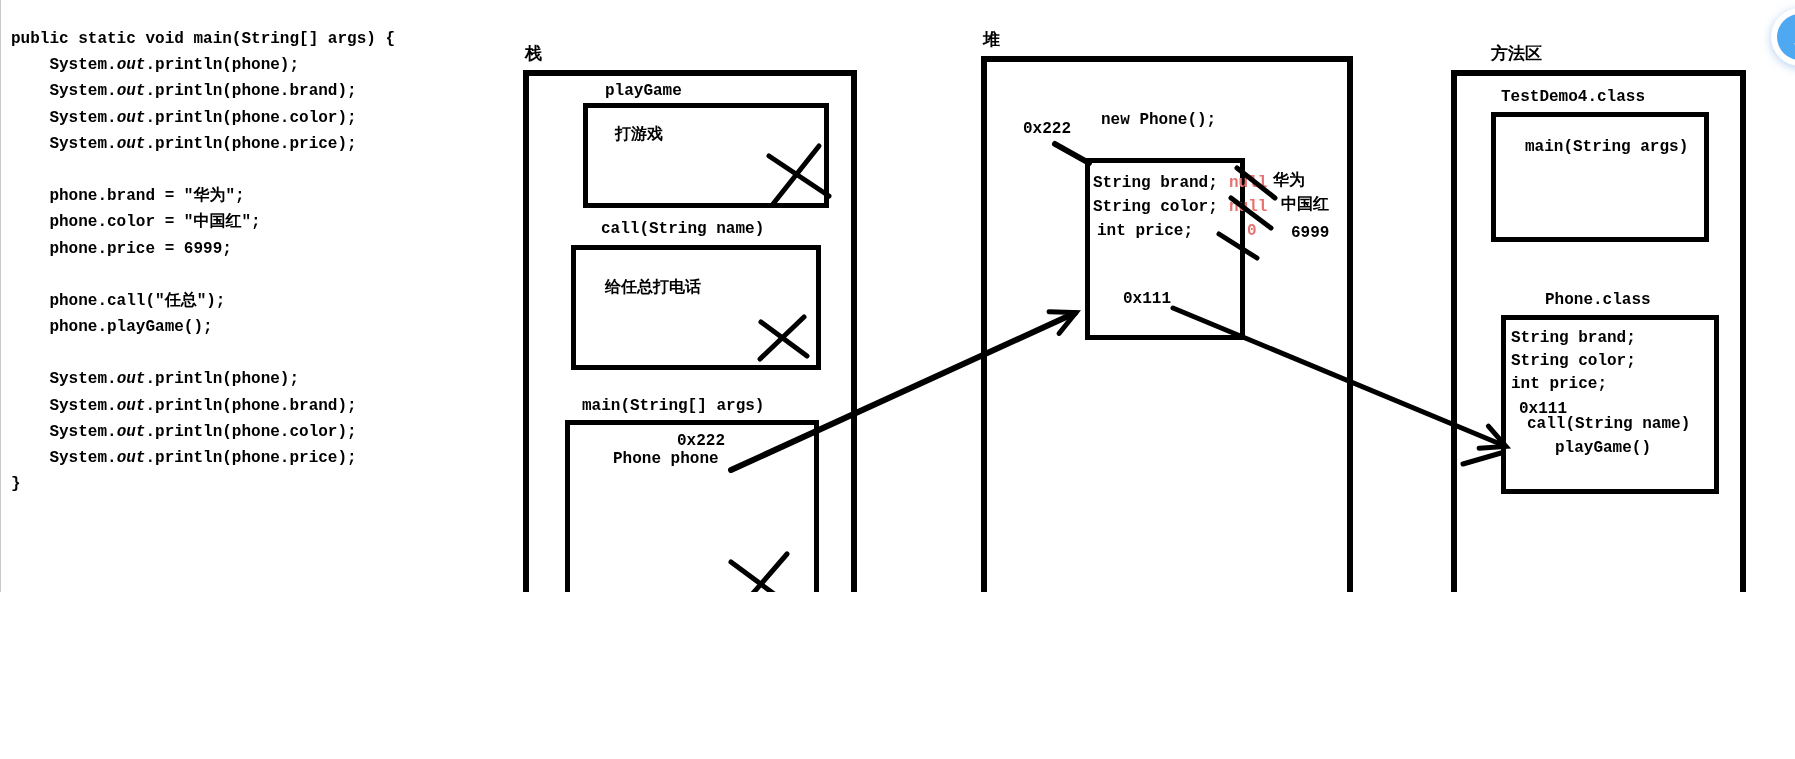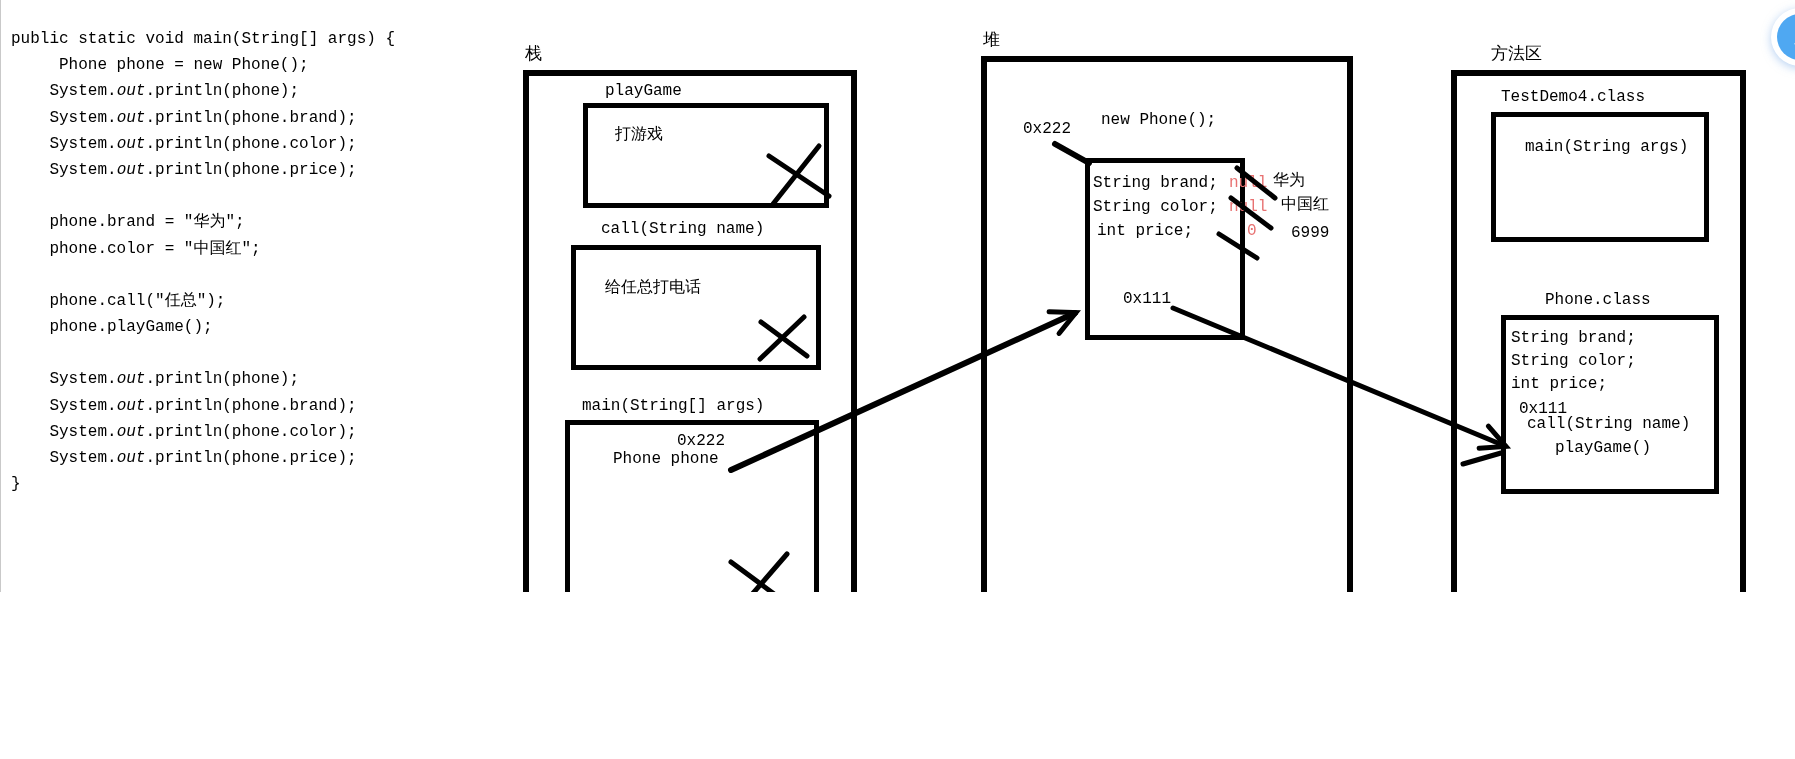"public static void main(String[] args)" .screen { font-weight: none -> bold }
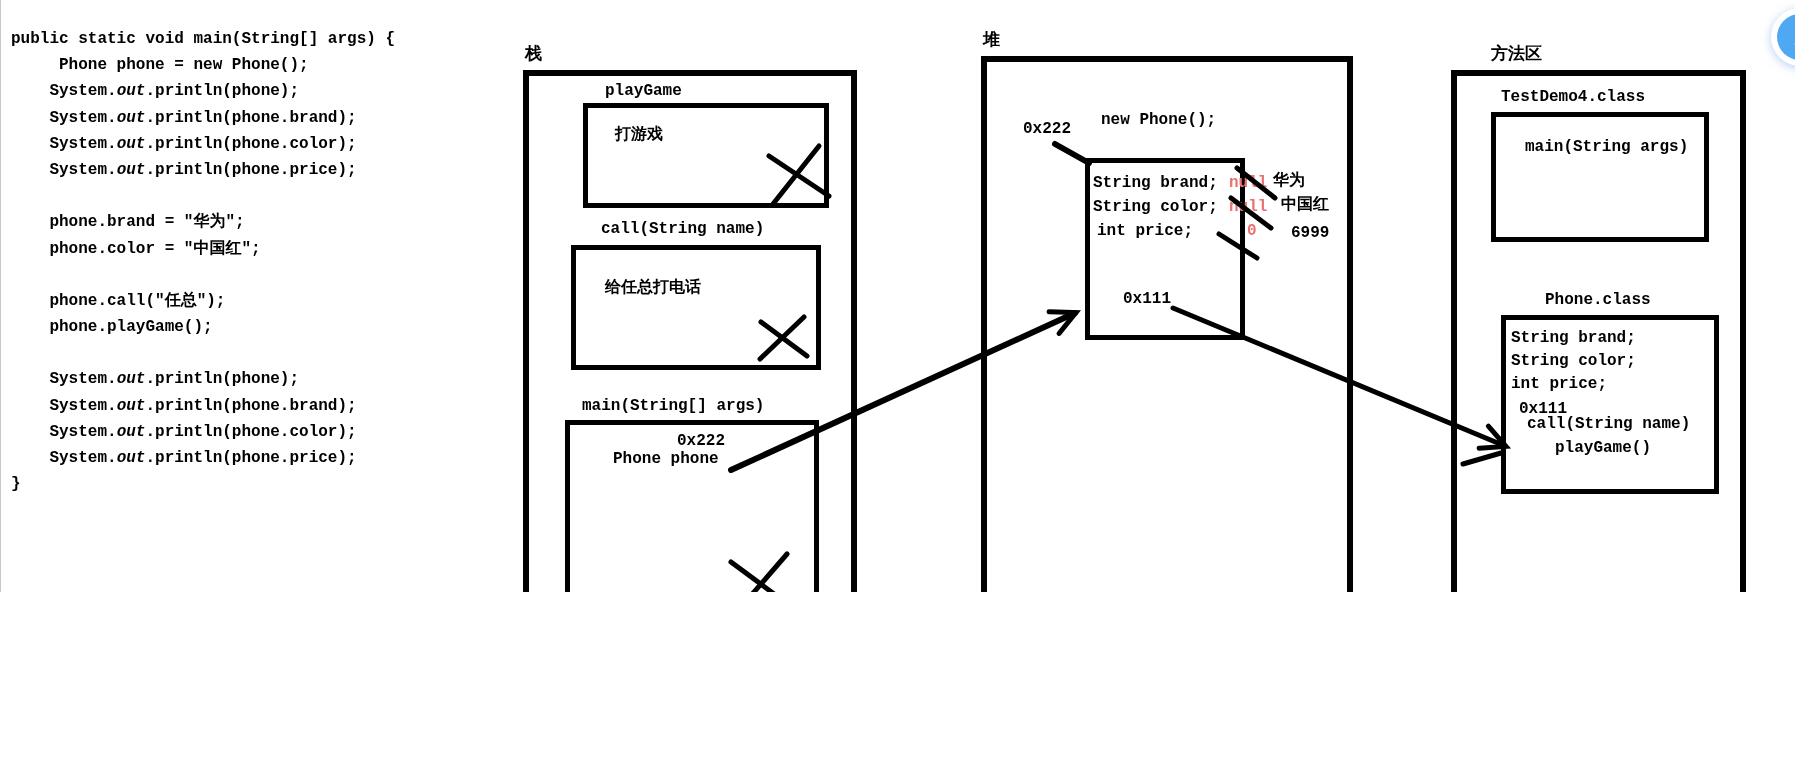"Phone phone = new Phone();" div.code-line { html: <div> Phone phone = new Phone();</div> -> none }
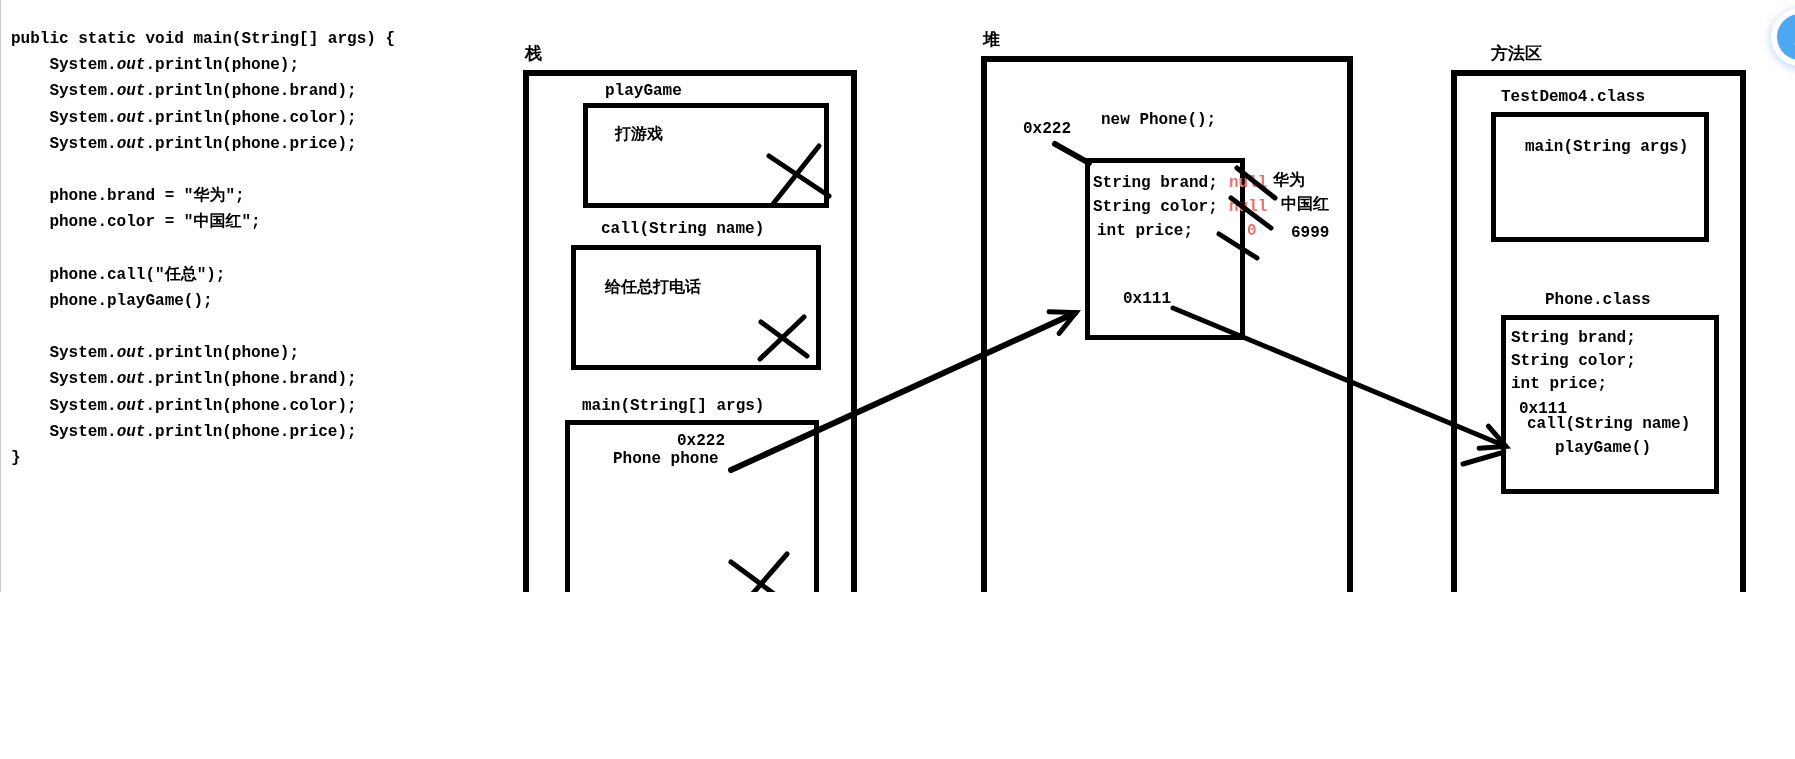"phone.price = 6999;" div.code-line { html: none -> <div> phone.price = 6999;</div> }
